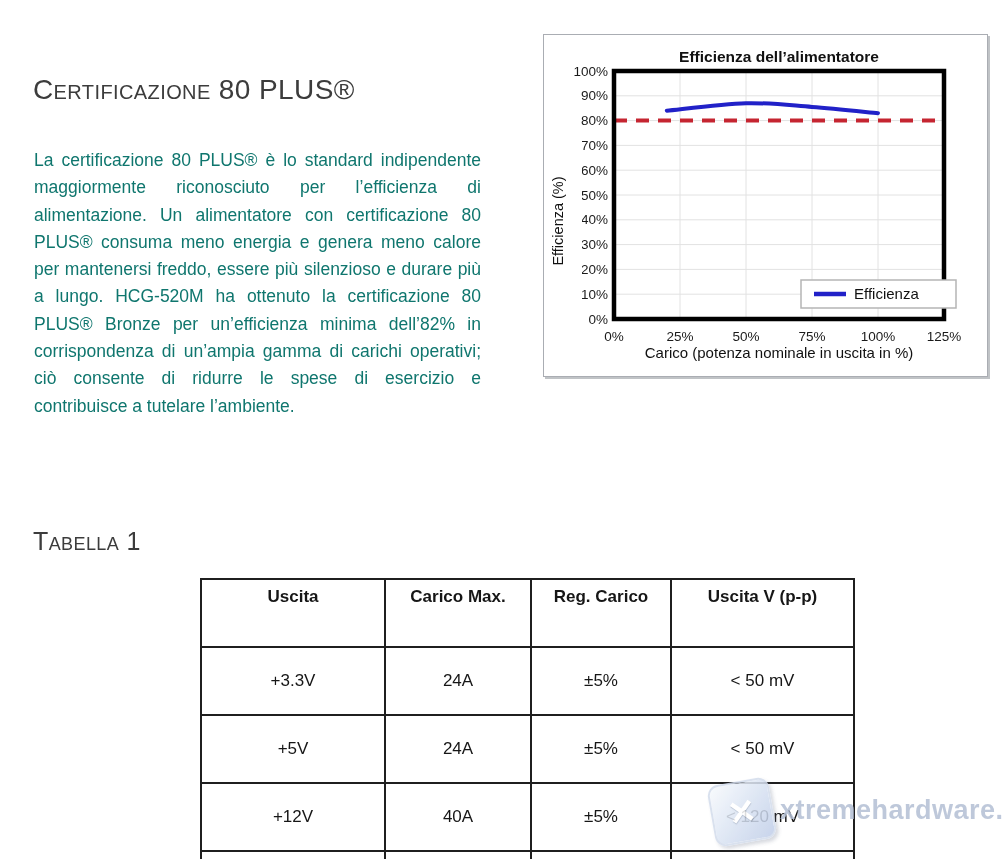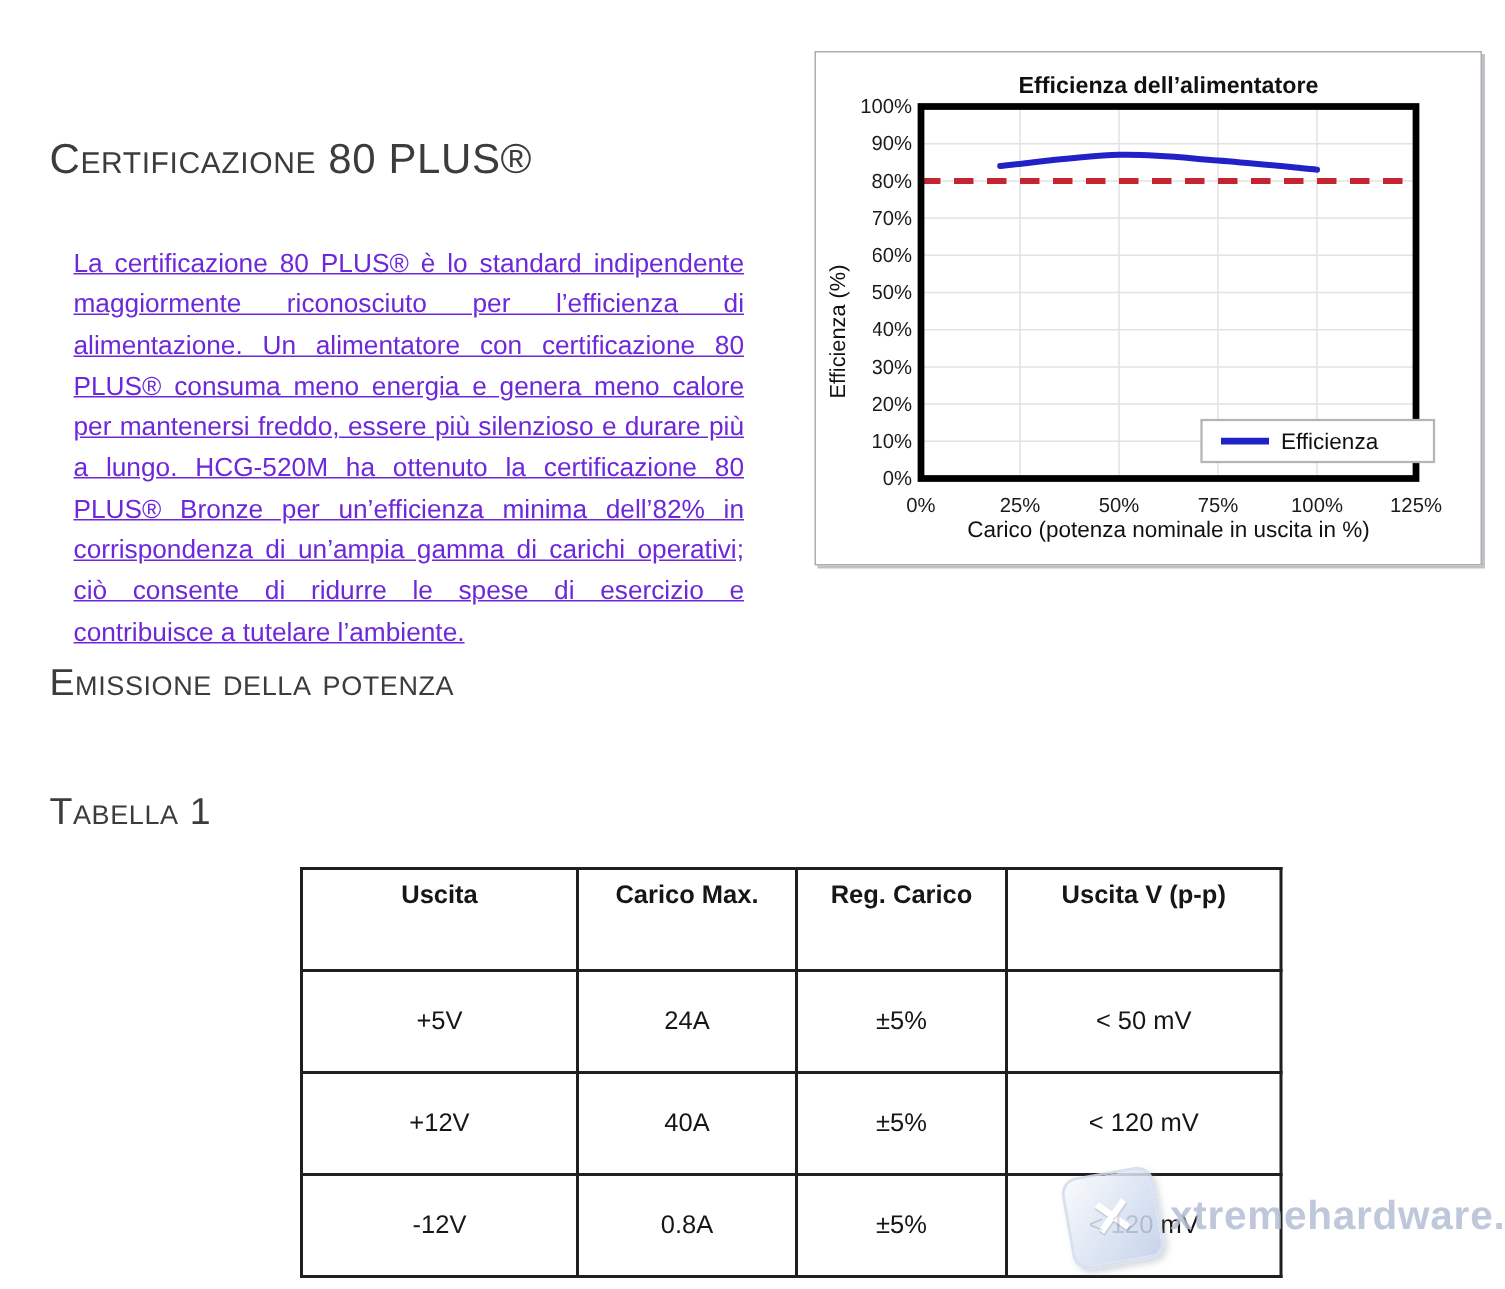"Certificazione 80 PLUS®" #heading-1 { top: 90px -> 74px }
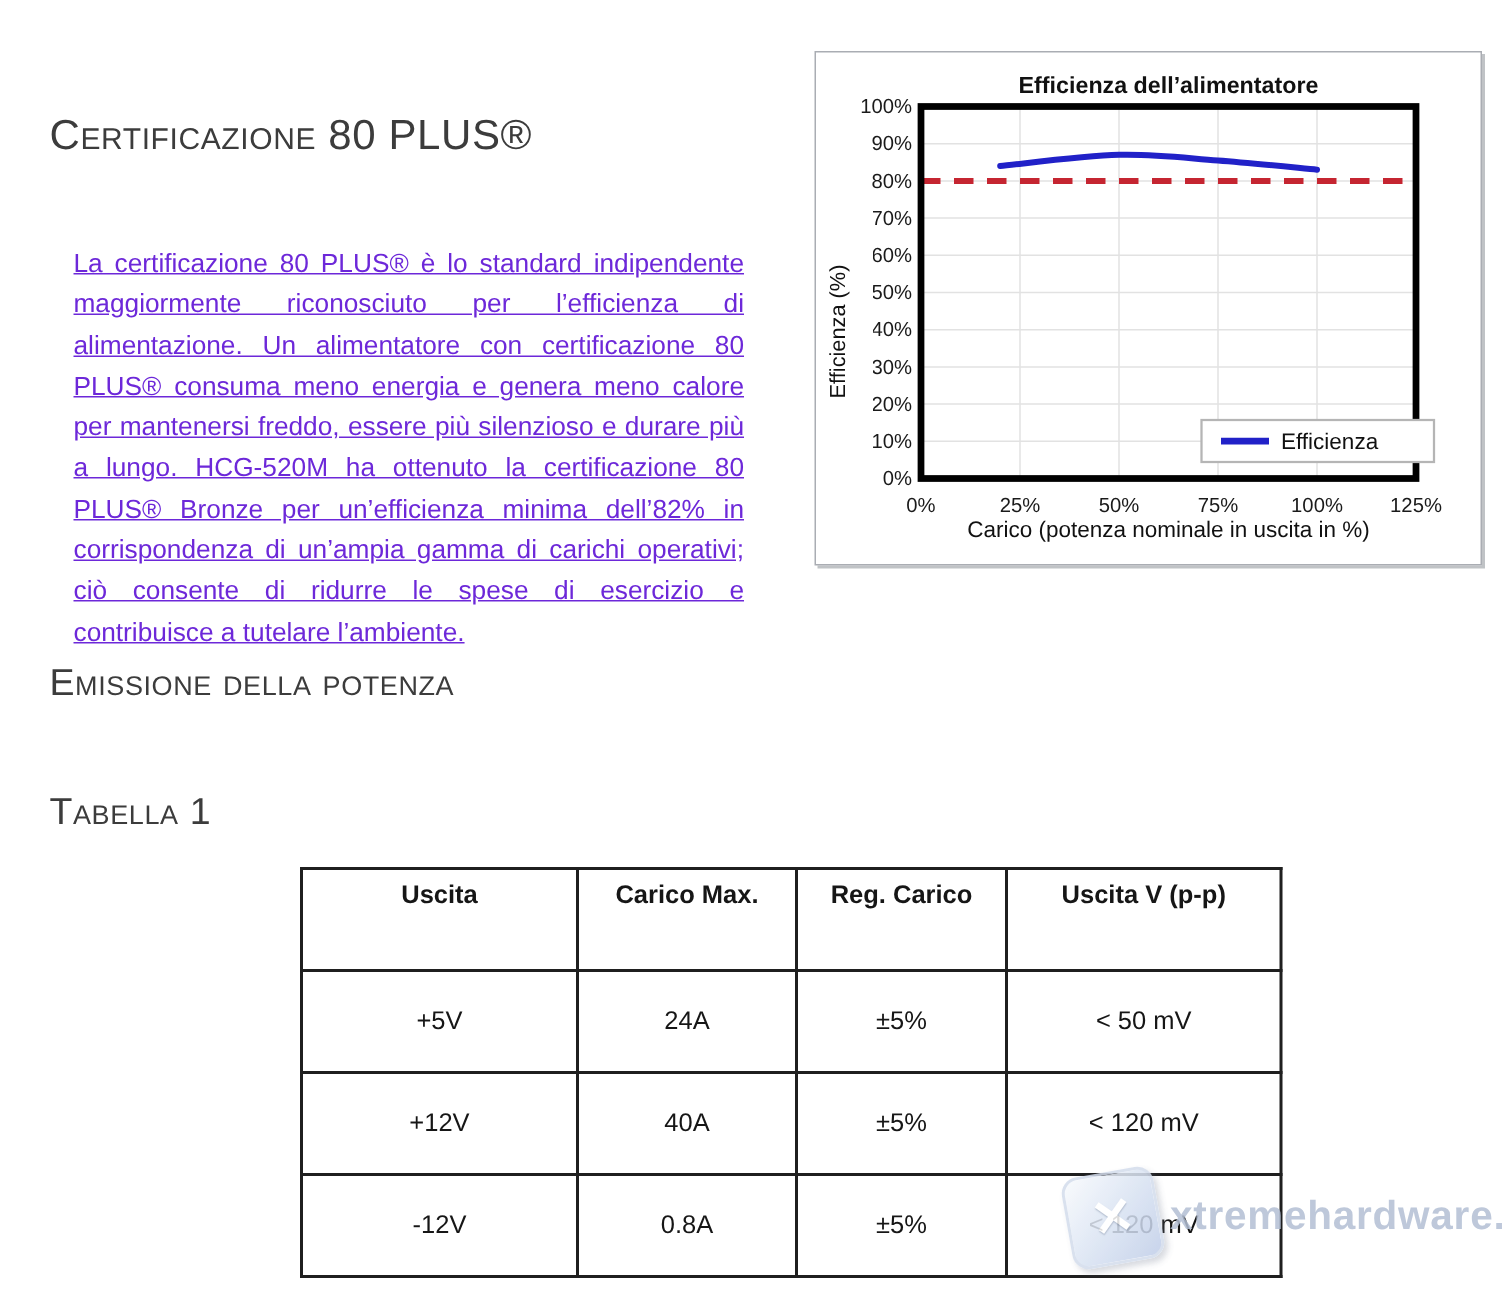"La certificazione 80 PLUS® è" #para-1 { color: #6d28d9 -> #0f766e; margin: 16px -> 1px; text-decoration: underline -> none }
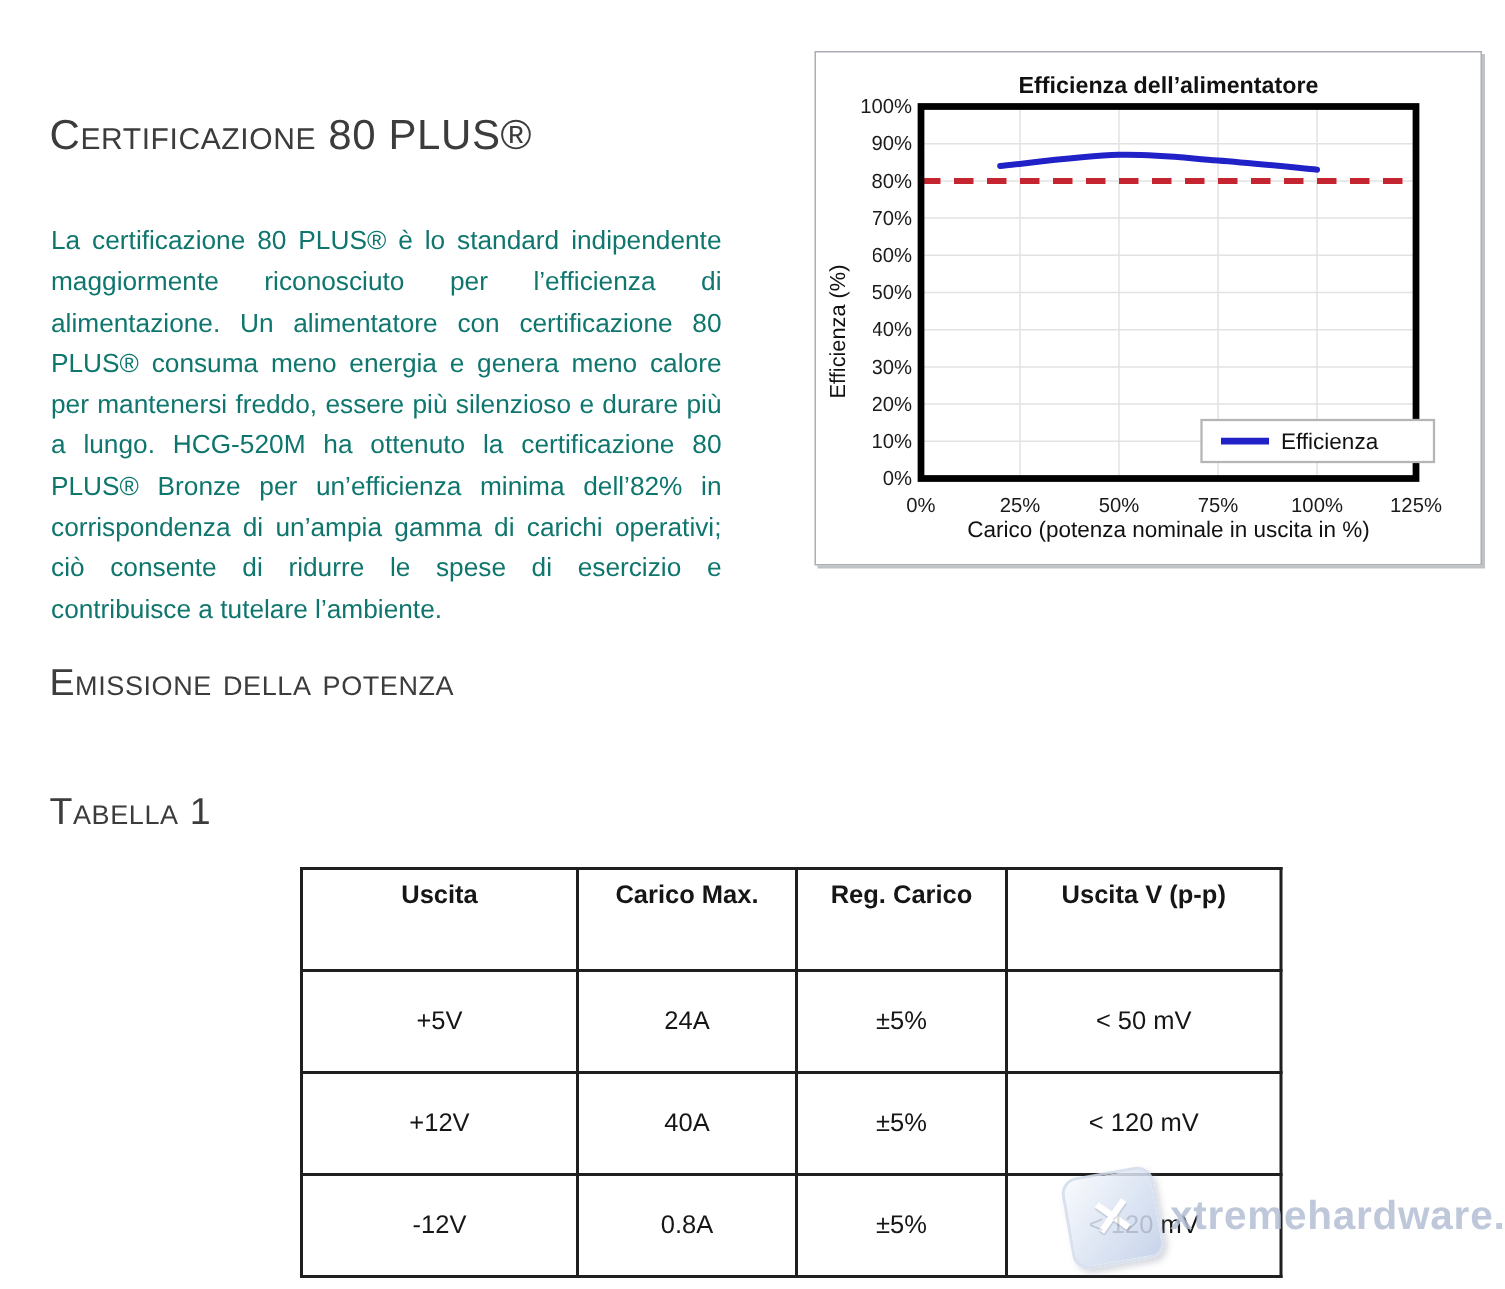"Emissione della potenza" h2.h-small-caps { html: <h2>Emissione della potenza</h2> -> none }
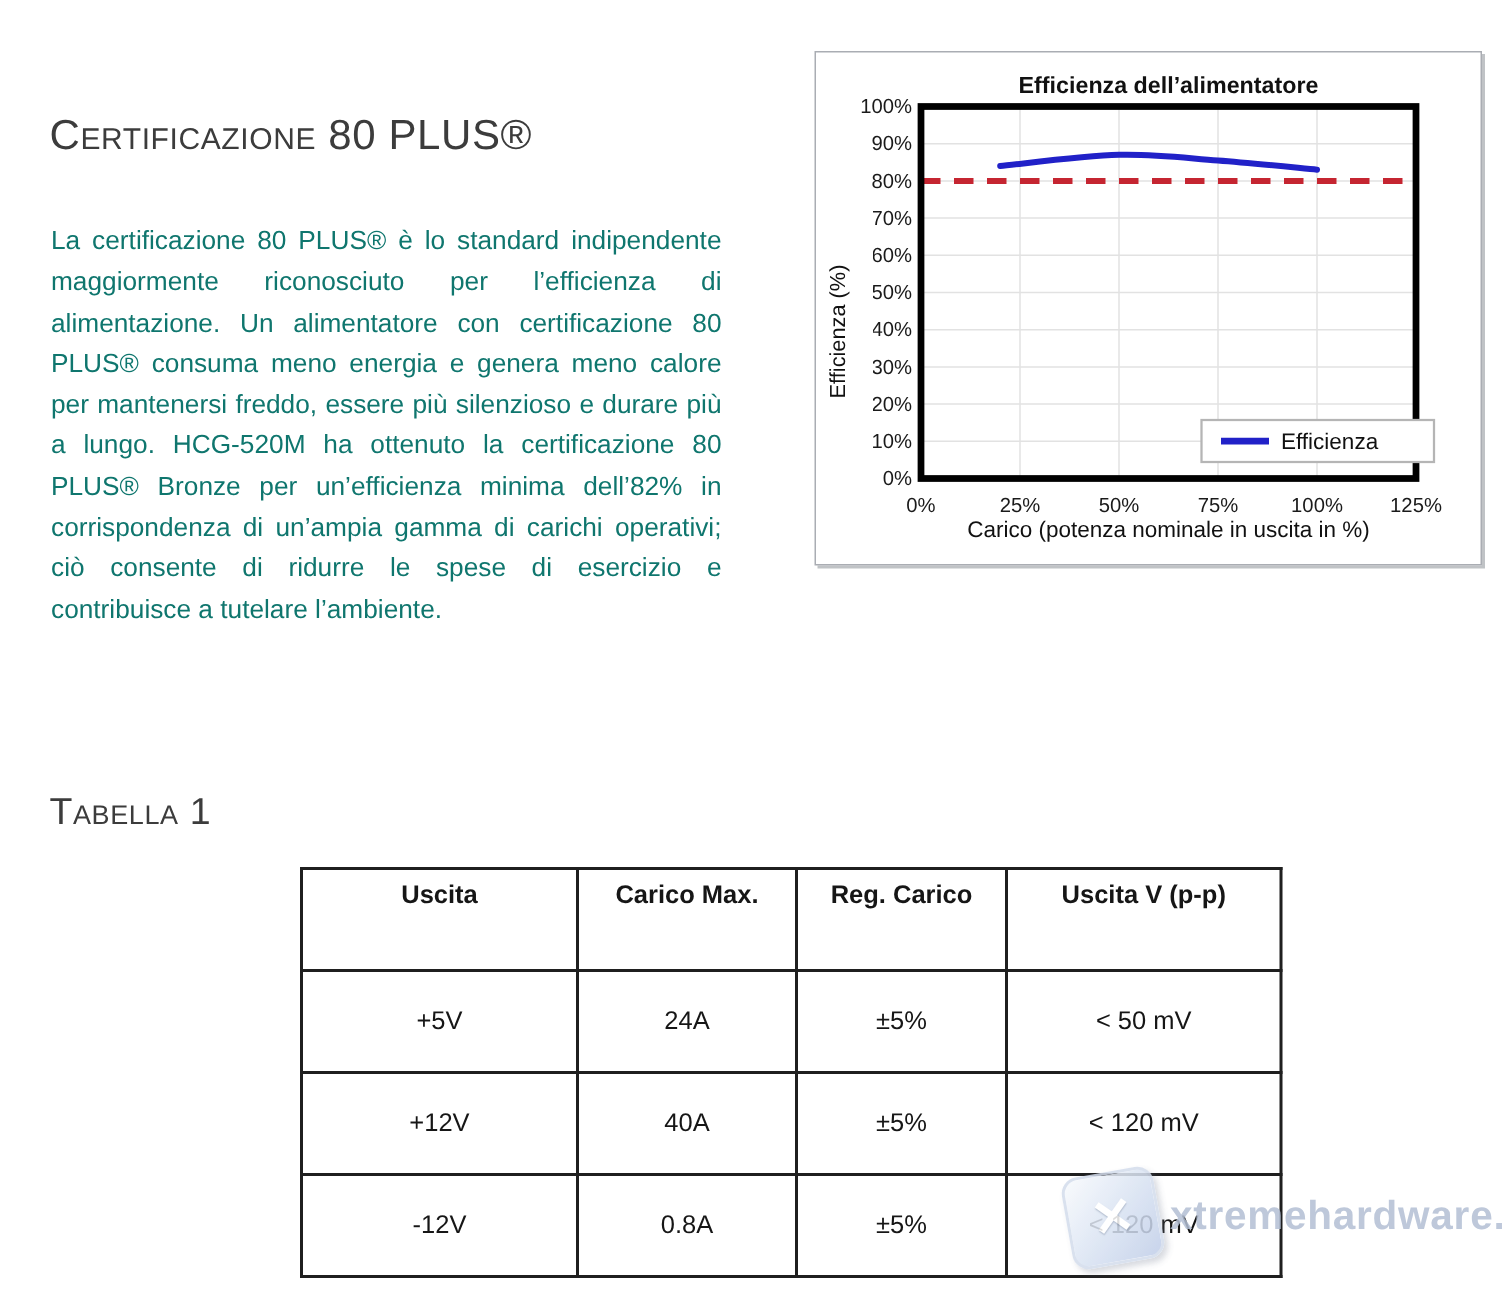"+3.3V" tr { html: none -> <tr> <td>+3.3V</td> <td>24A</td> <td>±5%</td> <td>&lt; 50 mV</td> </tr> }
